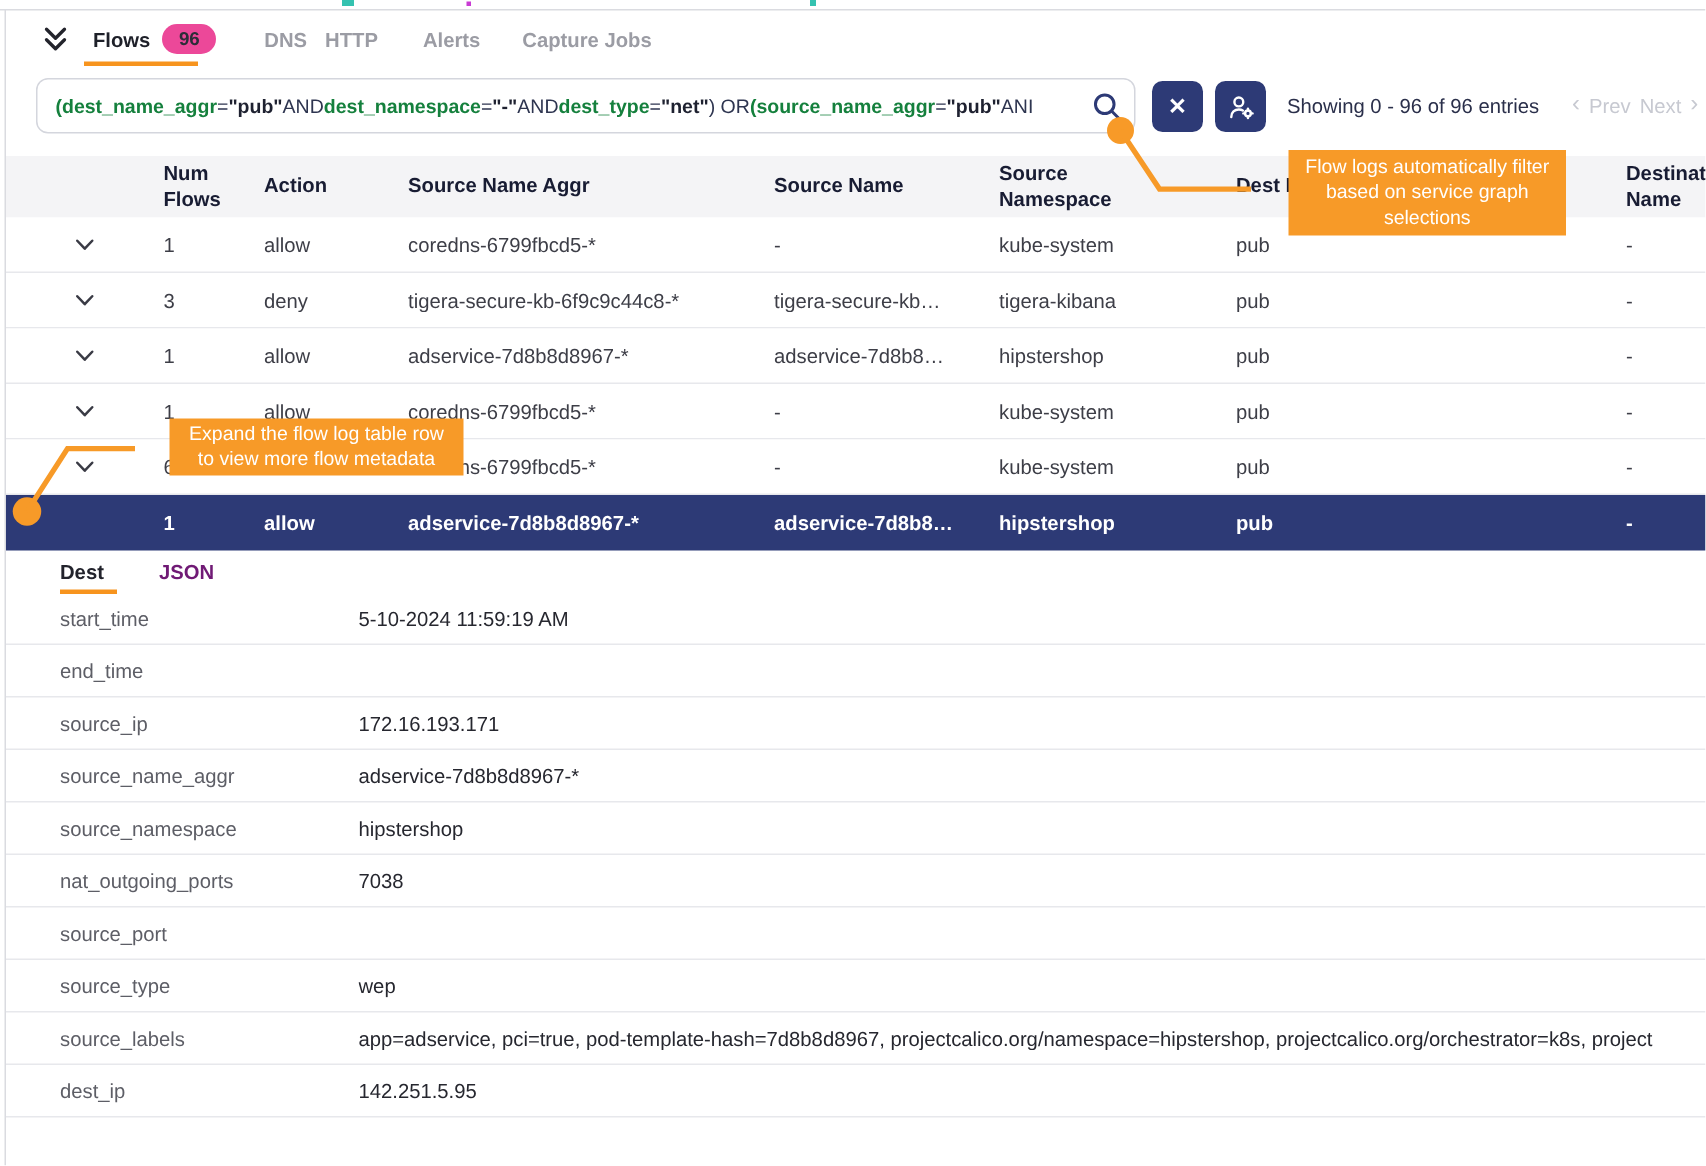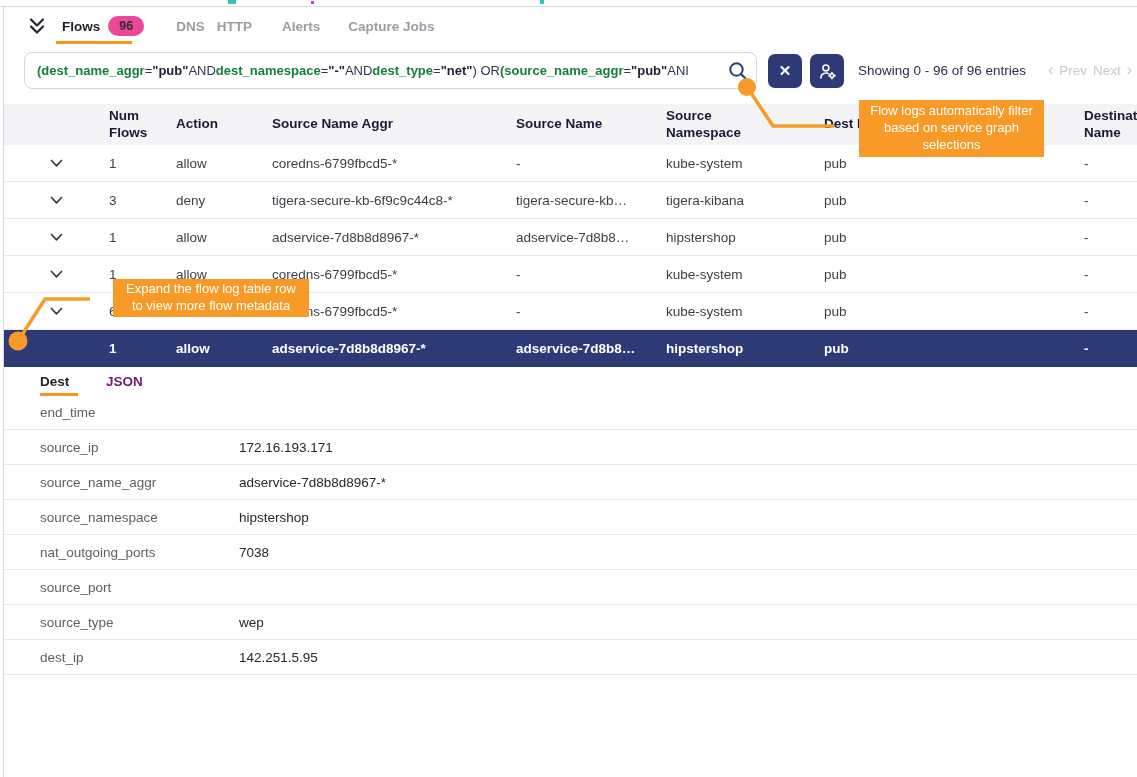"start_time" div.dfield { html: none -> <div> <span></span> <span>start_time</span> <span>5-10-2024 11:59:19 AM</span> </div> }
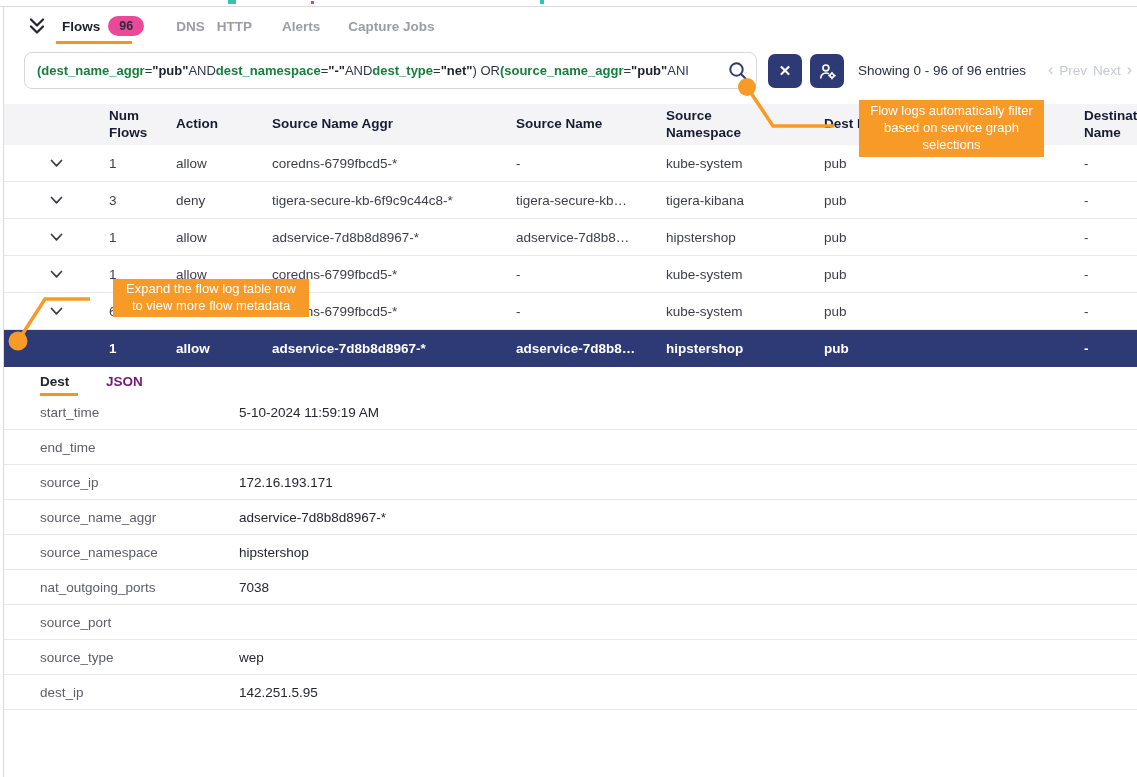"source_labels" div.dfield { html: none -> <div> <span></span> <span>source_labels</span> <span>app=adservice, pci=true, pod-template-hash=7d8b8d8967, projectcalico.org/namespace=hipstershop, projectcalico.org/orchestrator=k8s, project</span> </div> }
